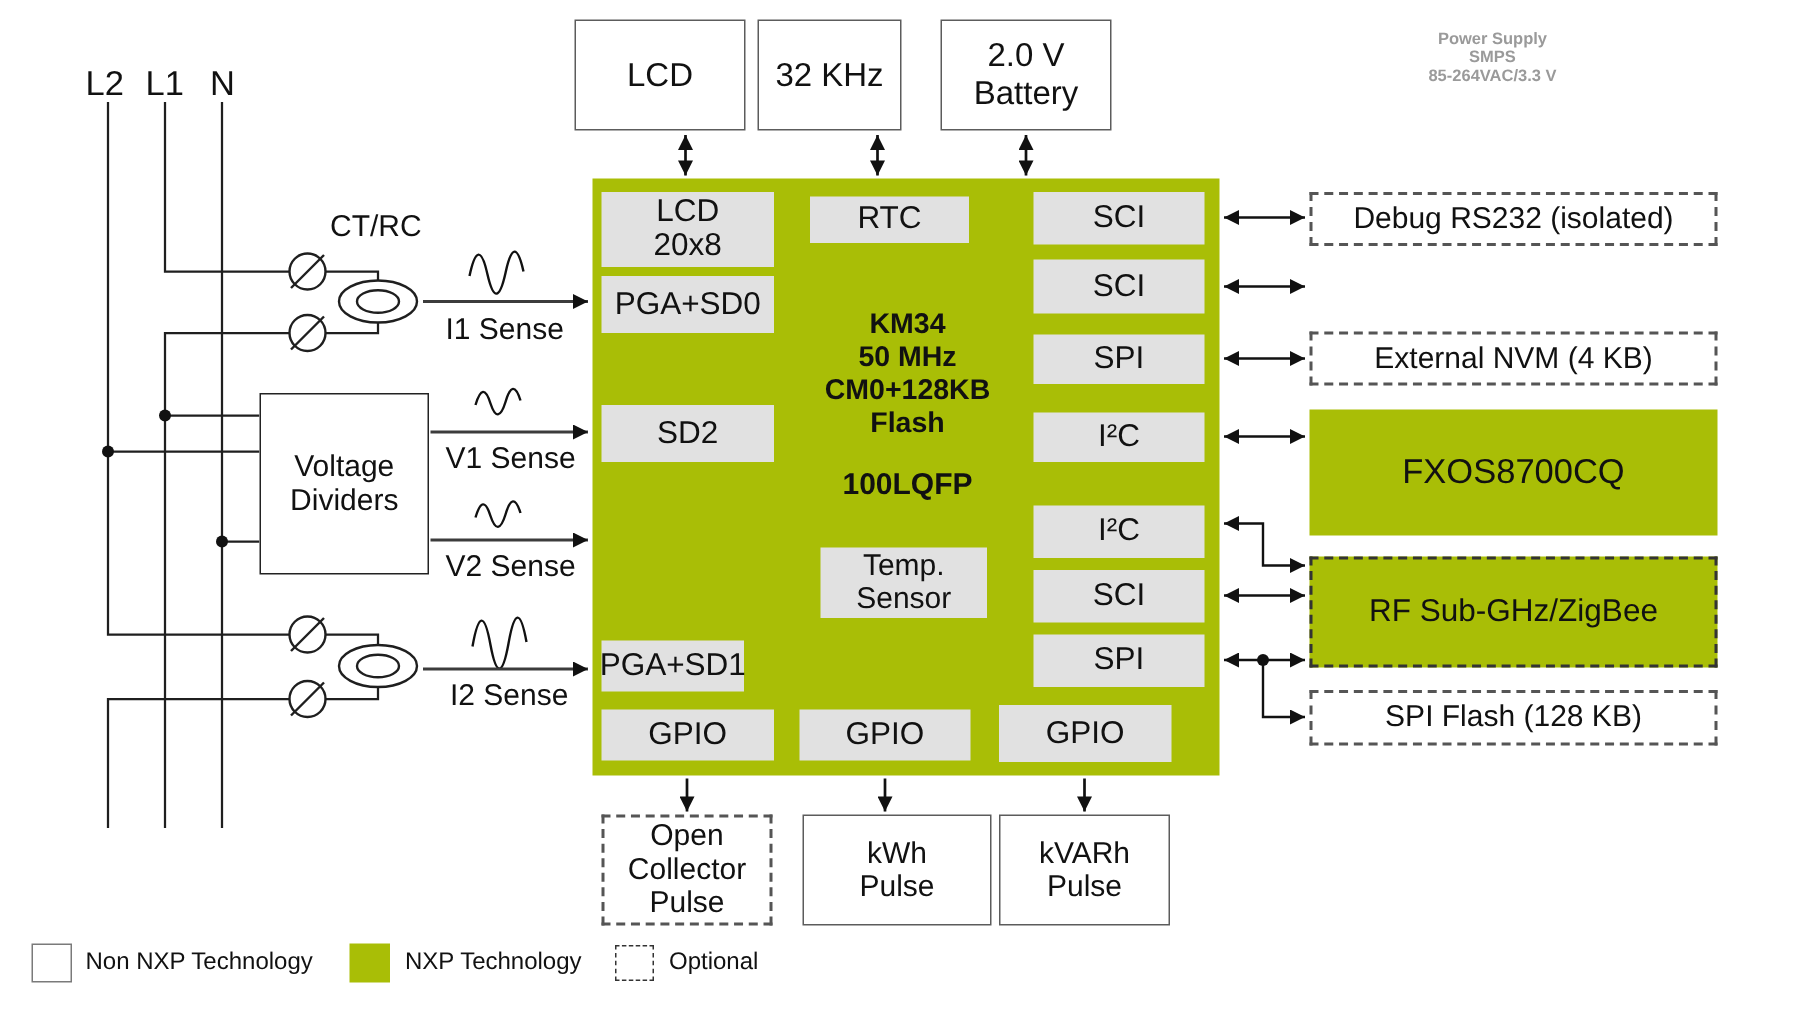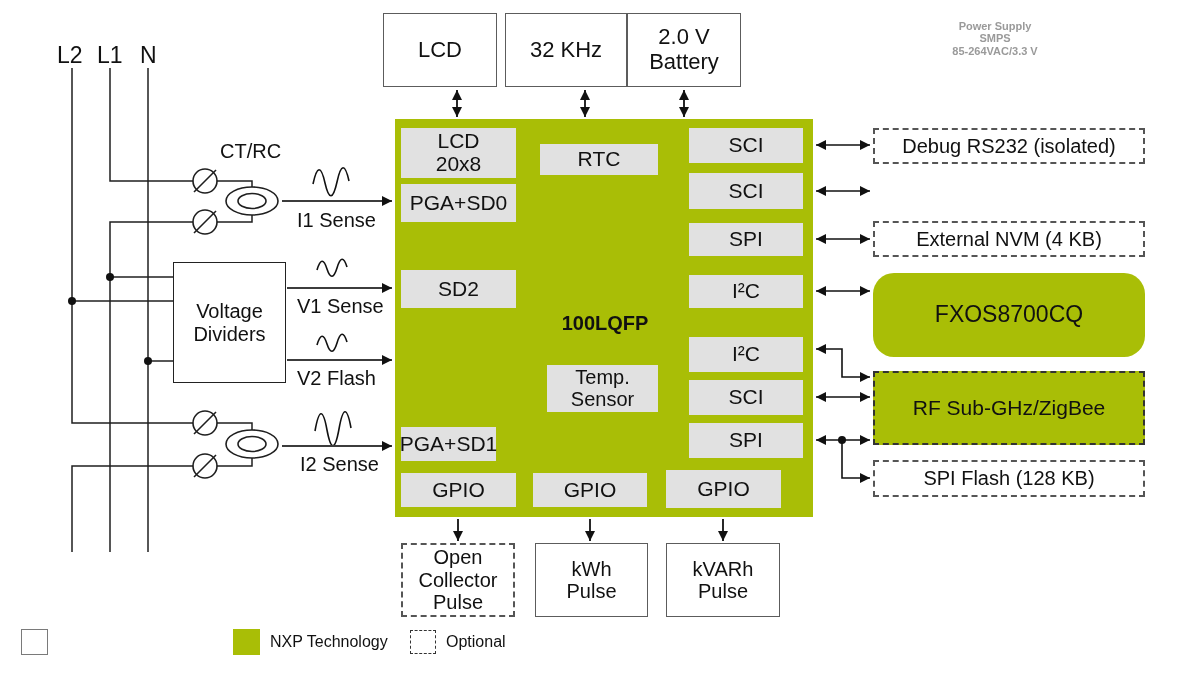"32 KHz" div.box { width: 122px -> 96px }
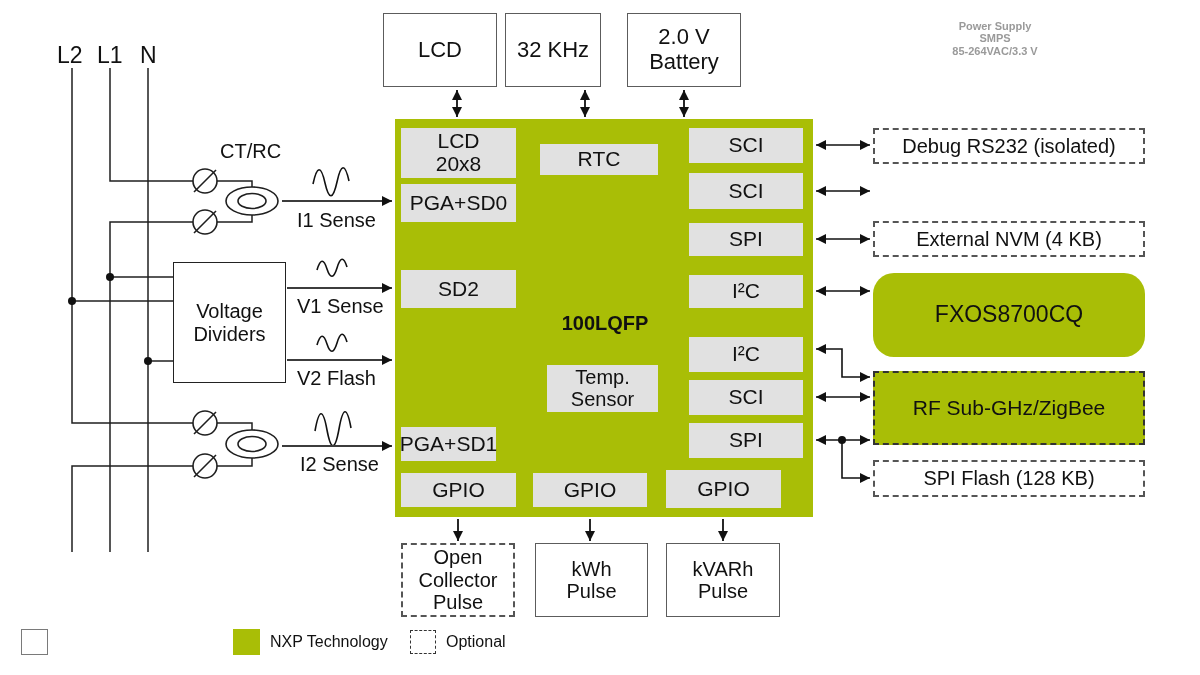"RTC" div.port { margin-top: 13px -> none; width: 118px -> 106px }
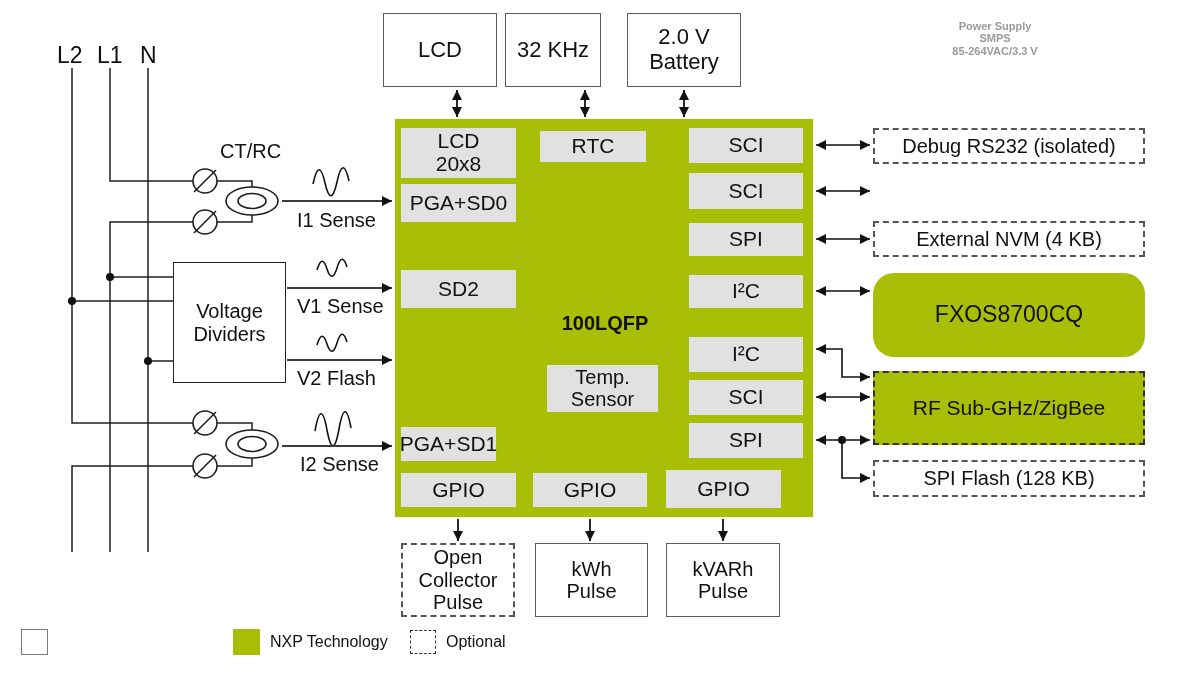"KM34" div.core-text { html: none -> <div>KM34 50 MHz CM0+128KB Flash</div> }
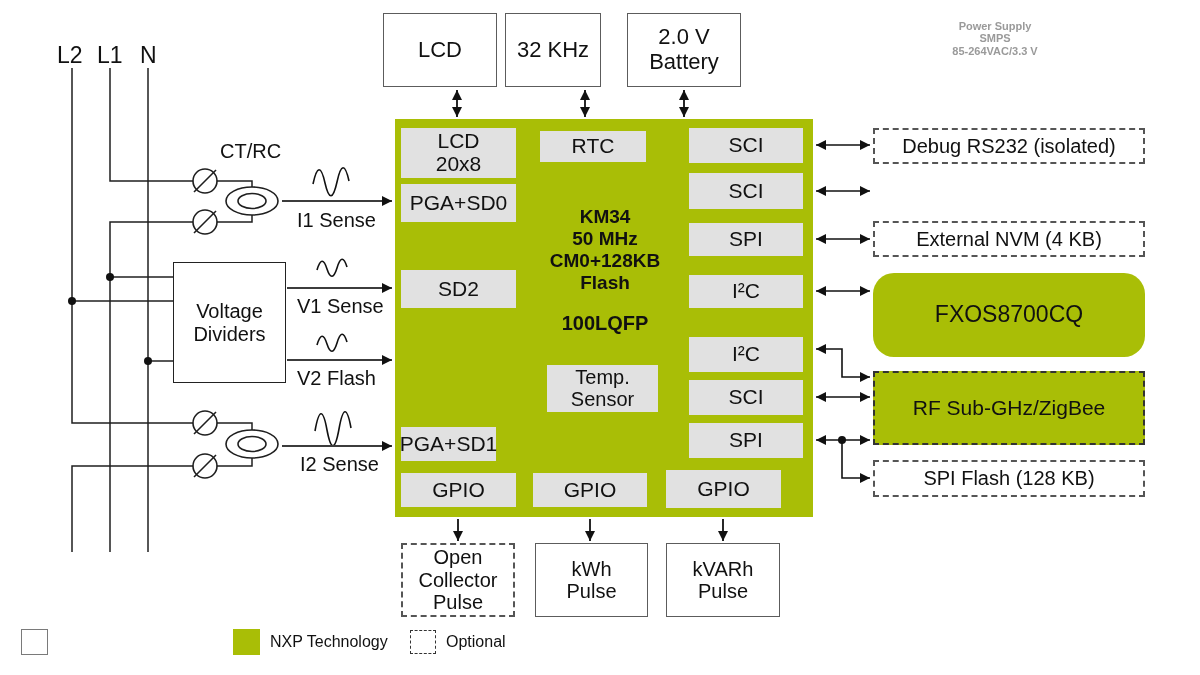"FXOS8700CQ" div.box { border-radius: 21px -> none }
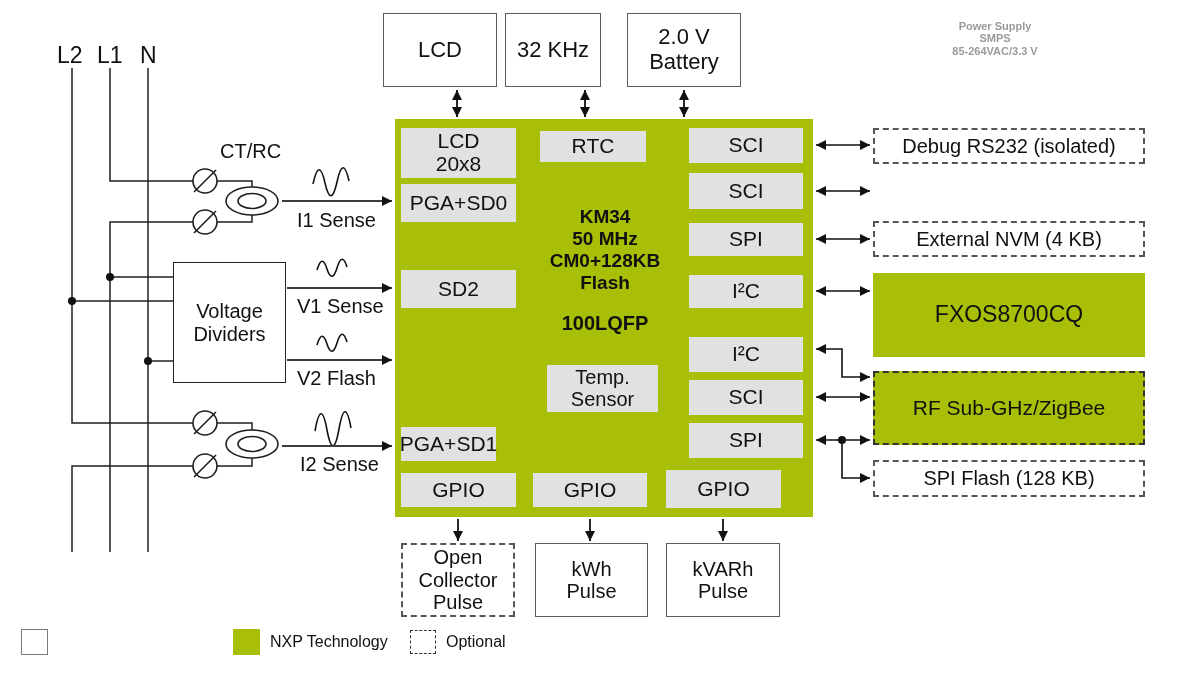"V2 Flash" div.lbl { text: Flash -> Sense }
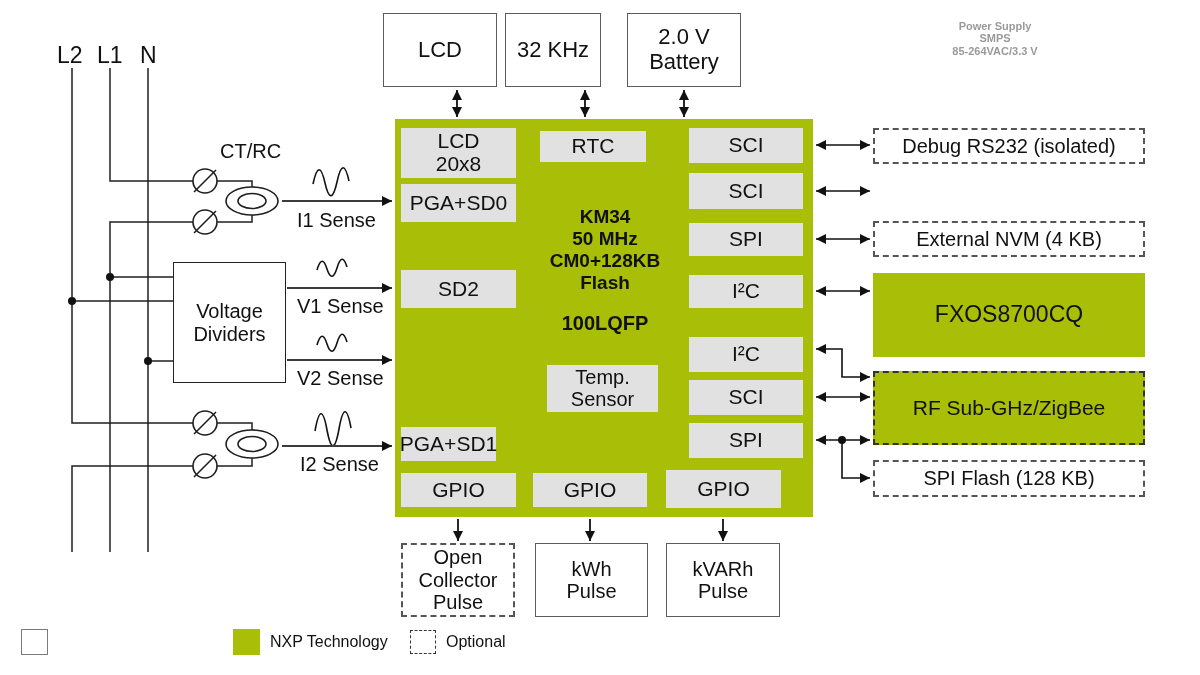"kWh" div.box { width: 113px -> 126px }
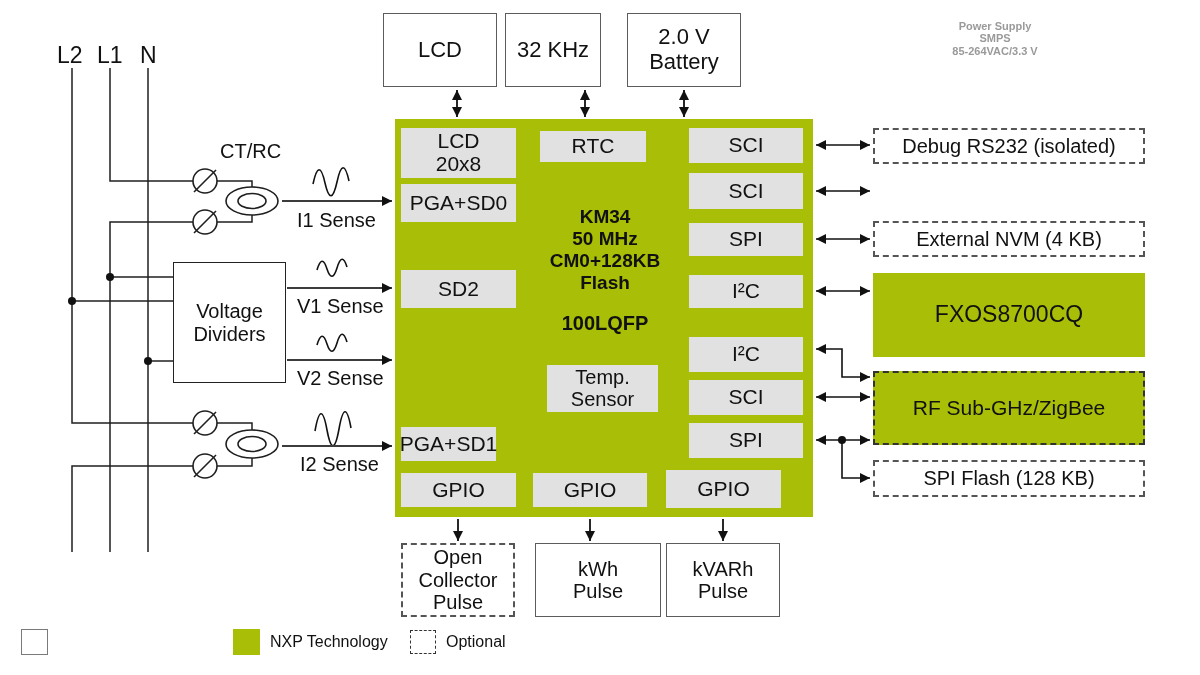"Non NXP Technology" div.legend-label { html: none -> <div>Non NXP Technology</div> }
